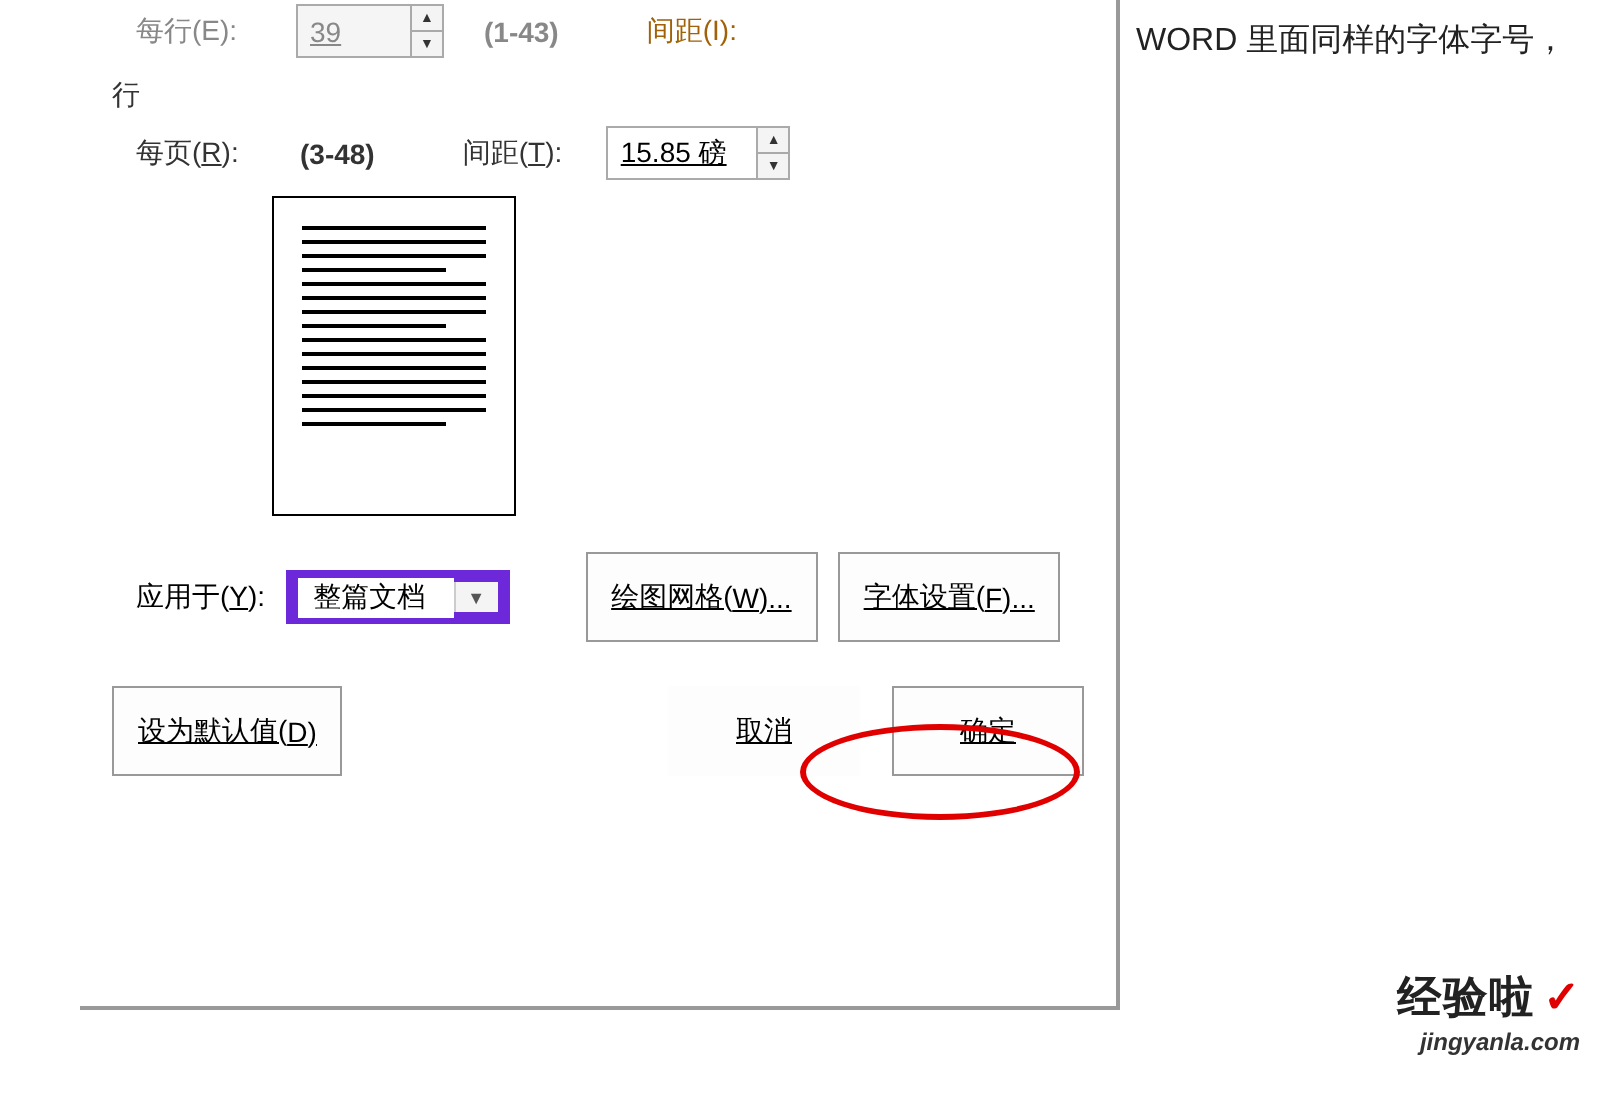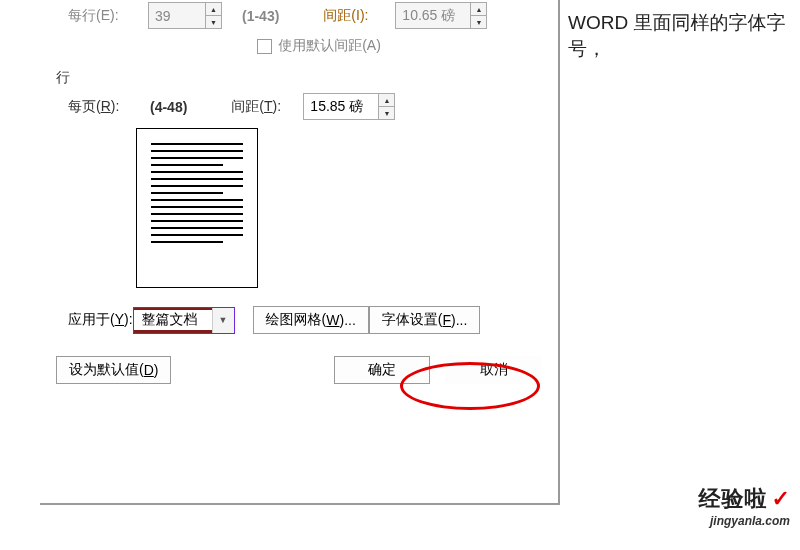"39" .spinner input { text-decoration: none -> underline }
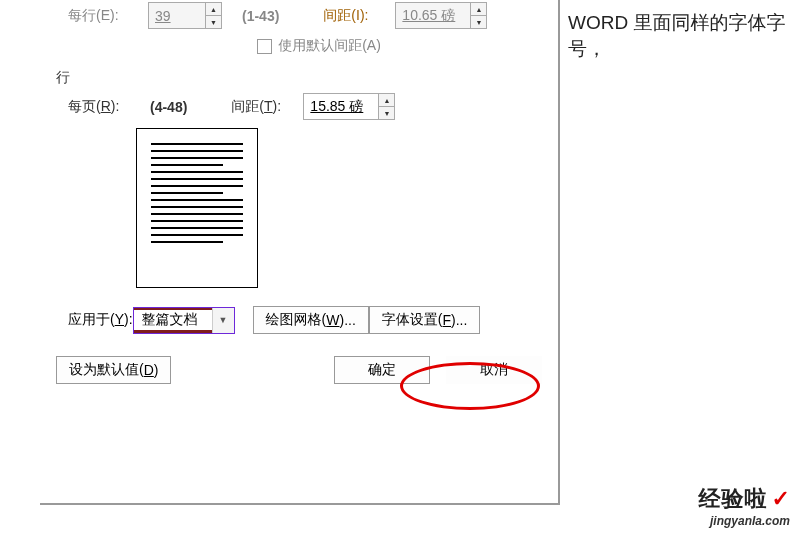"10.65 磅" span.spinner { html: <span> <input> <span> <div>▲</div> <div>▼</div> </span> </span> -> none }
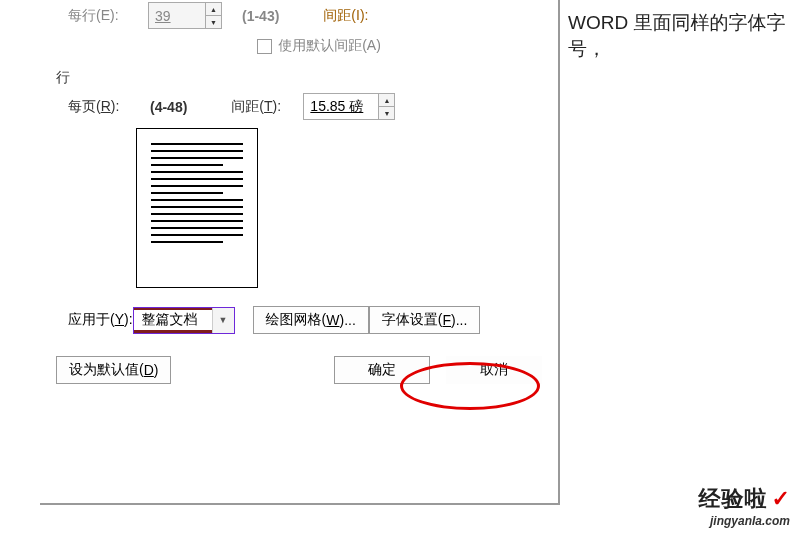"WORD 里面同样的字体字号，" .caption { font-size: 19px -> 16px }
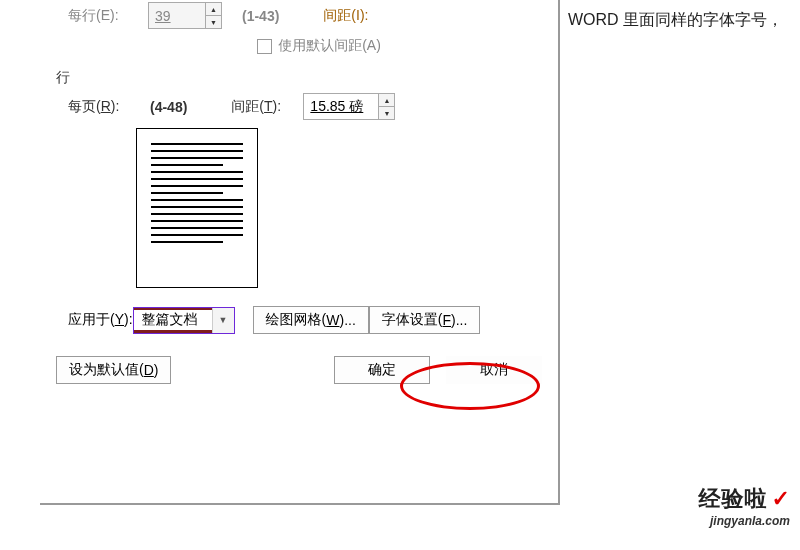"使用默认间距(A)" div.checkbox-row { html: <div> <span></span> <span>使用默认间距(A)</span> </div> -> none }
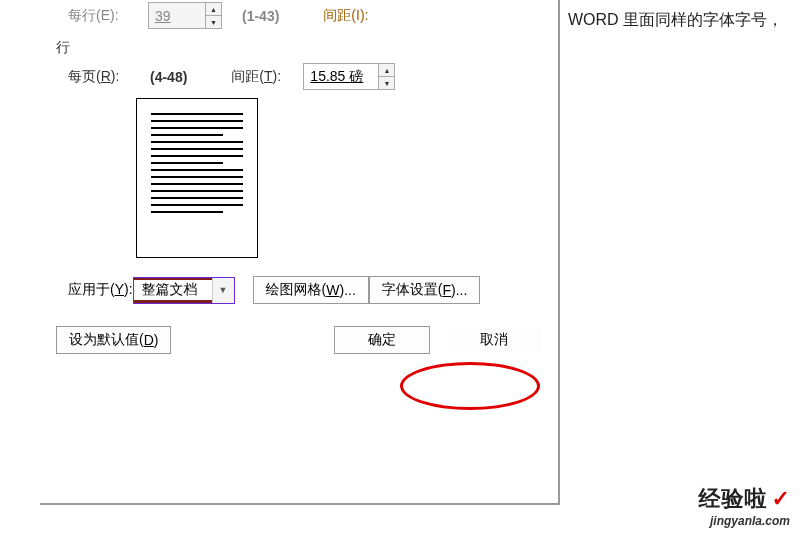"(4-48)" span.hint { text: 4-48 -> 3-48 }
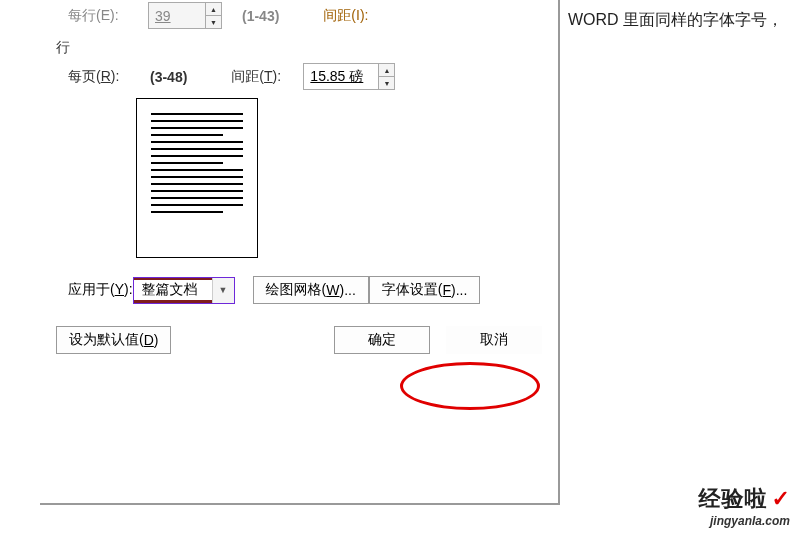"应用于(Y):" .footer-row { gap: none -> 10px }
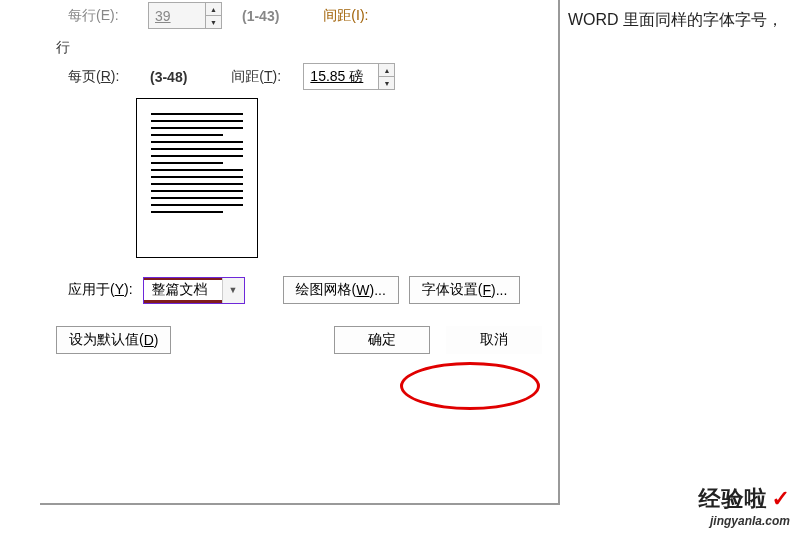"整篇文档" .combo { border: 1px solid #6d28d9 -> 6px solid #6d28d9 }
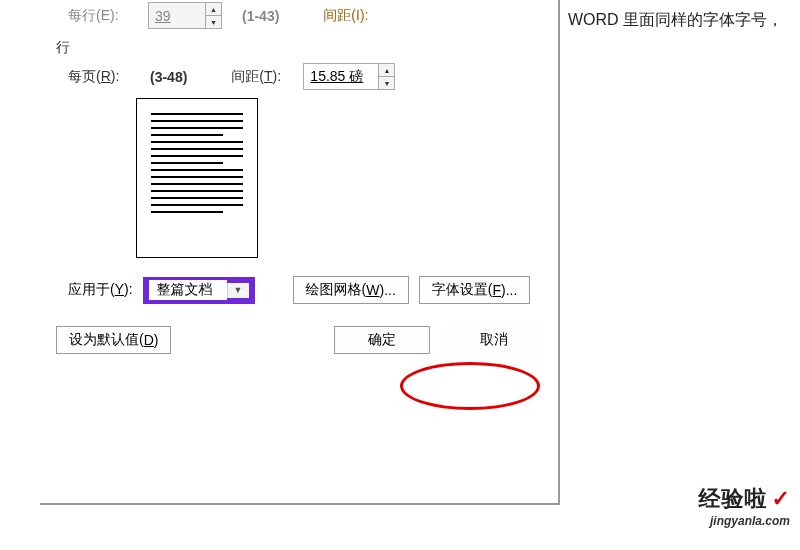"绘图网格( )..." .btn { height: 28px -> 45px; text-decoration: none -> underline }
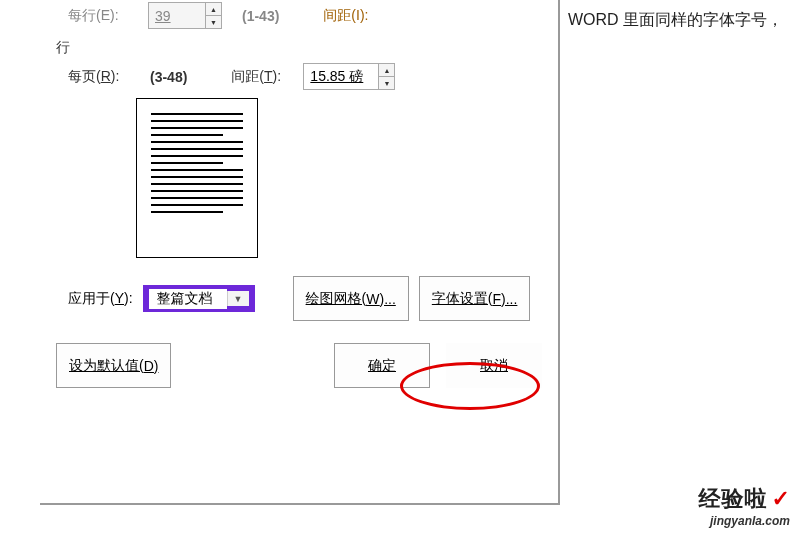"确定" span.btn { order: before "取消" -> after "取消" }
